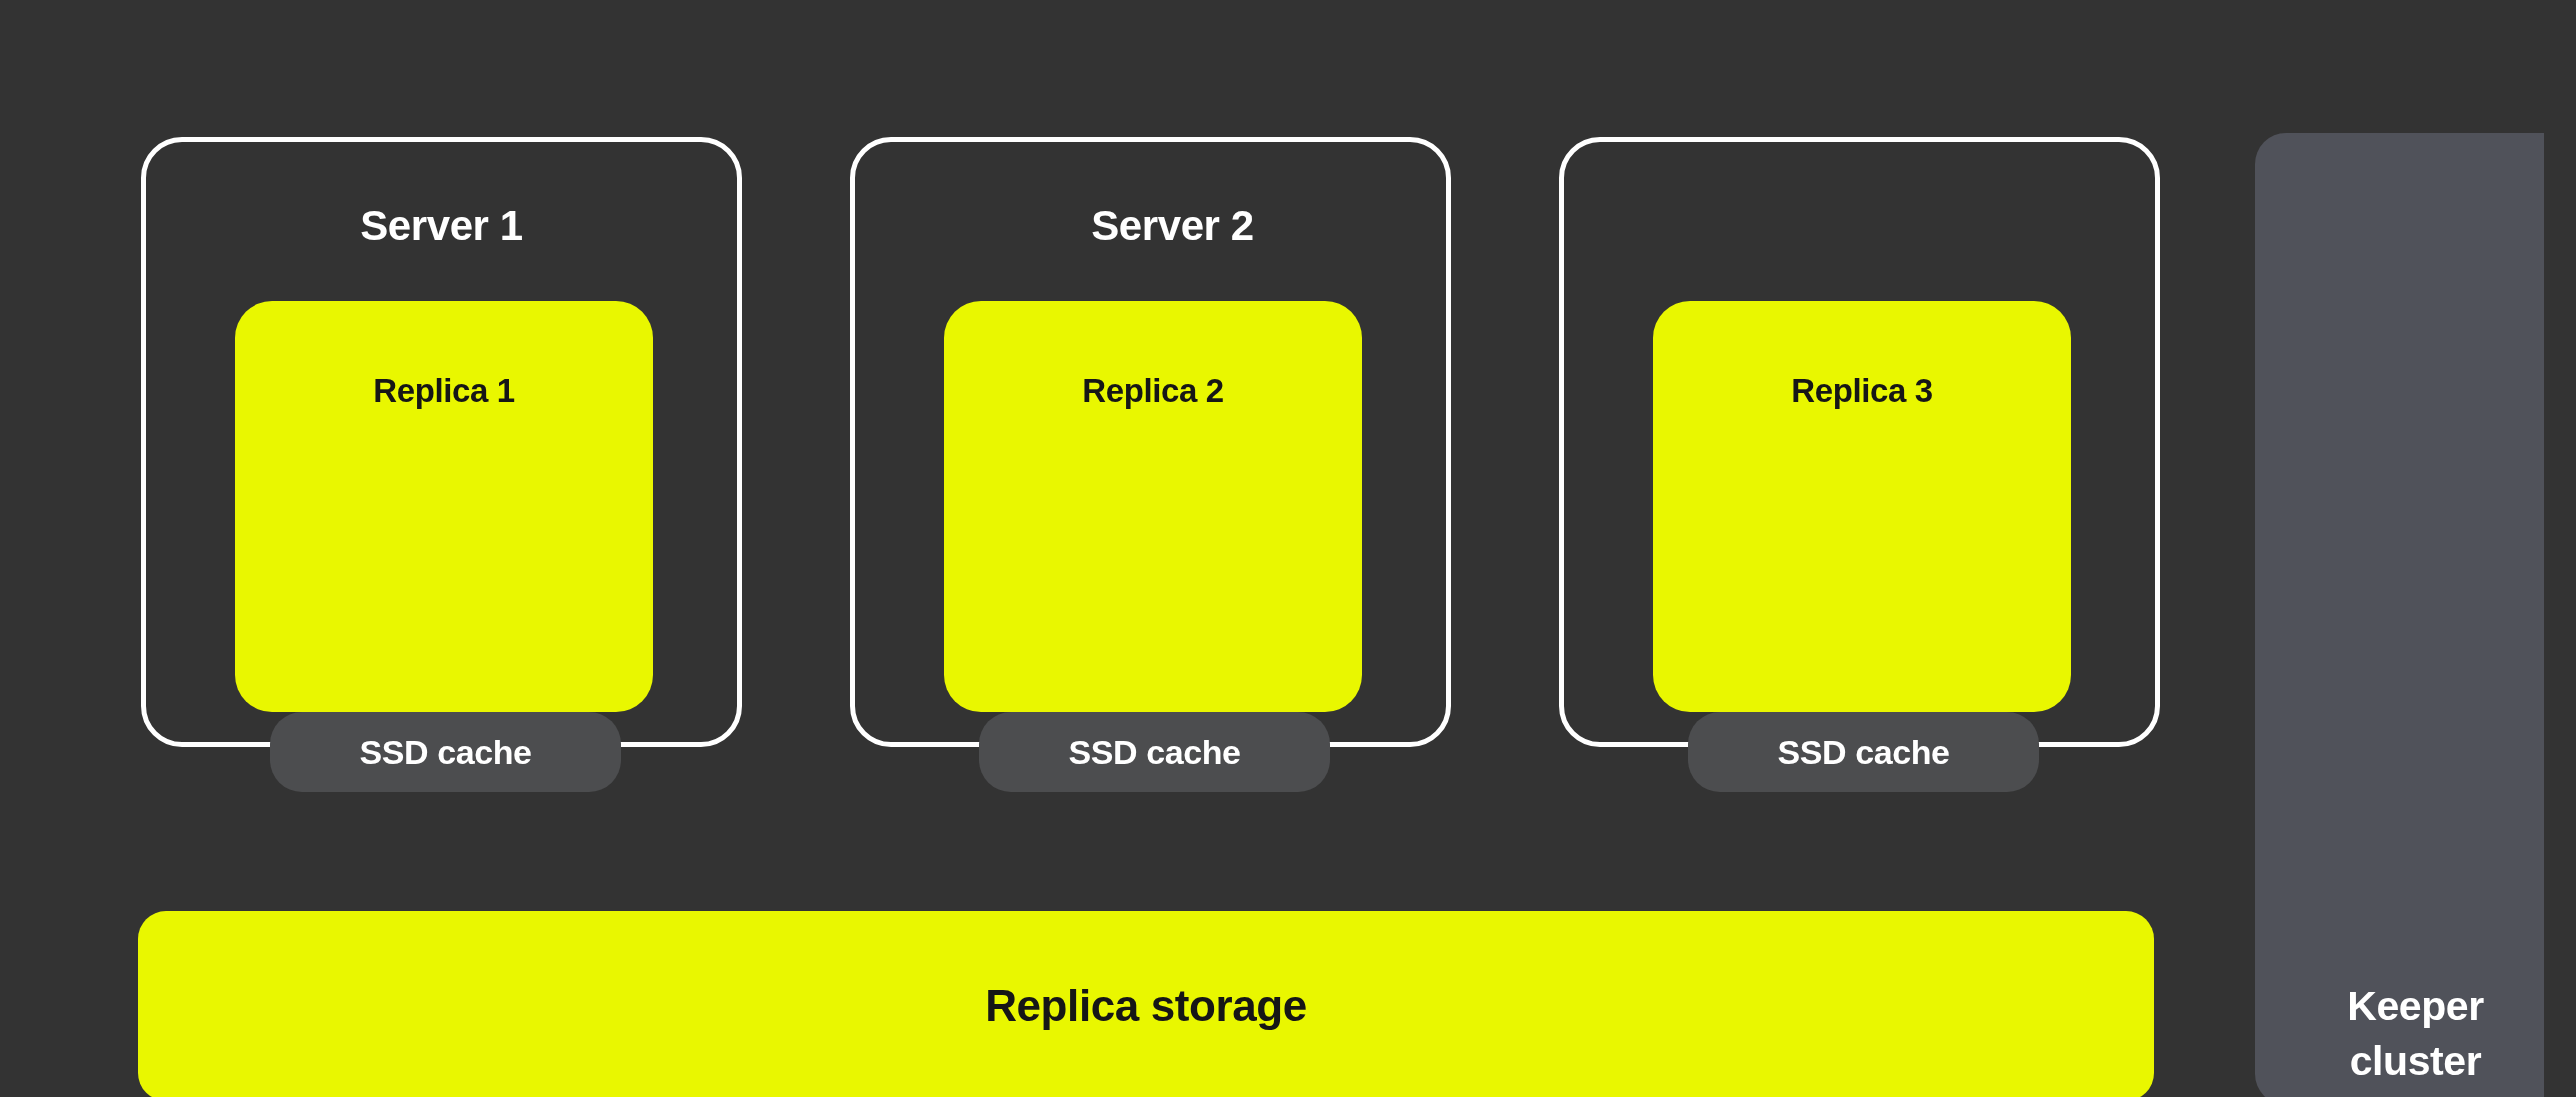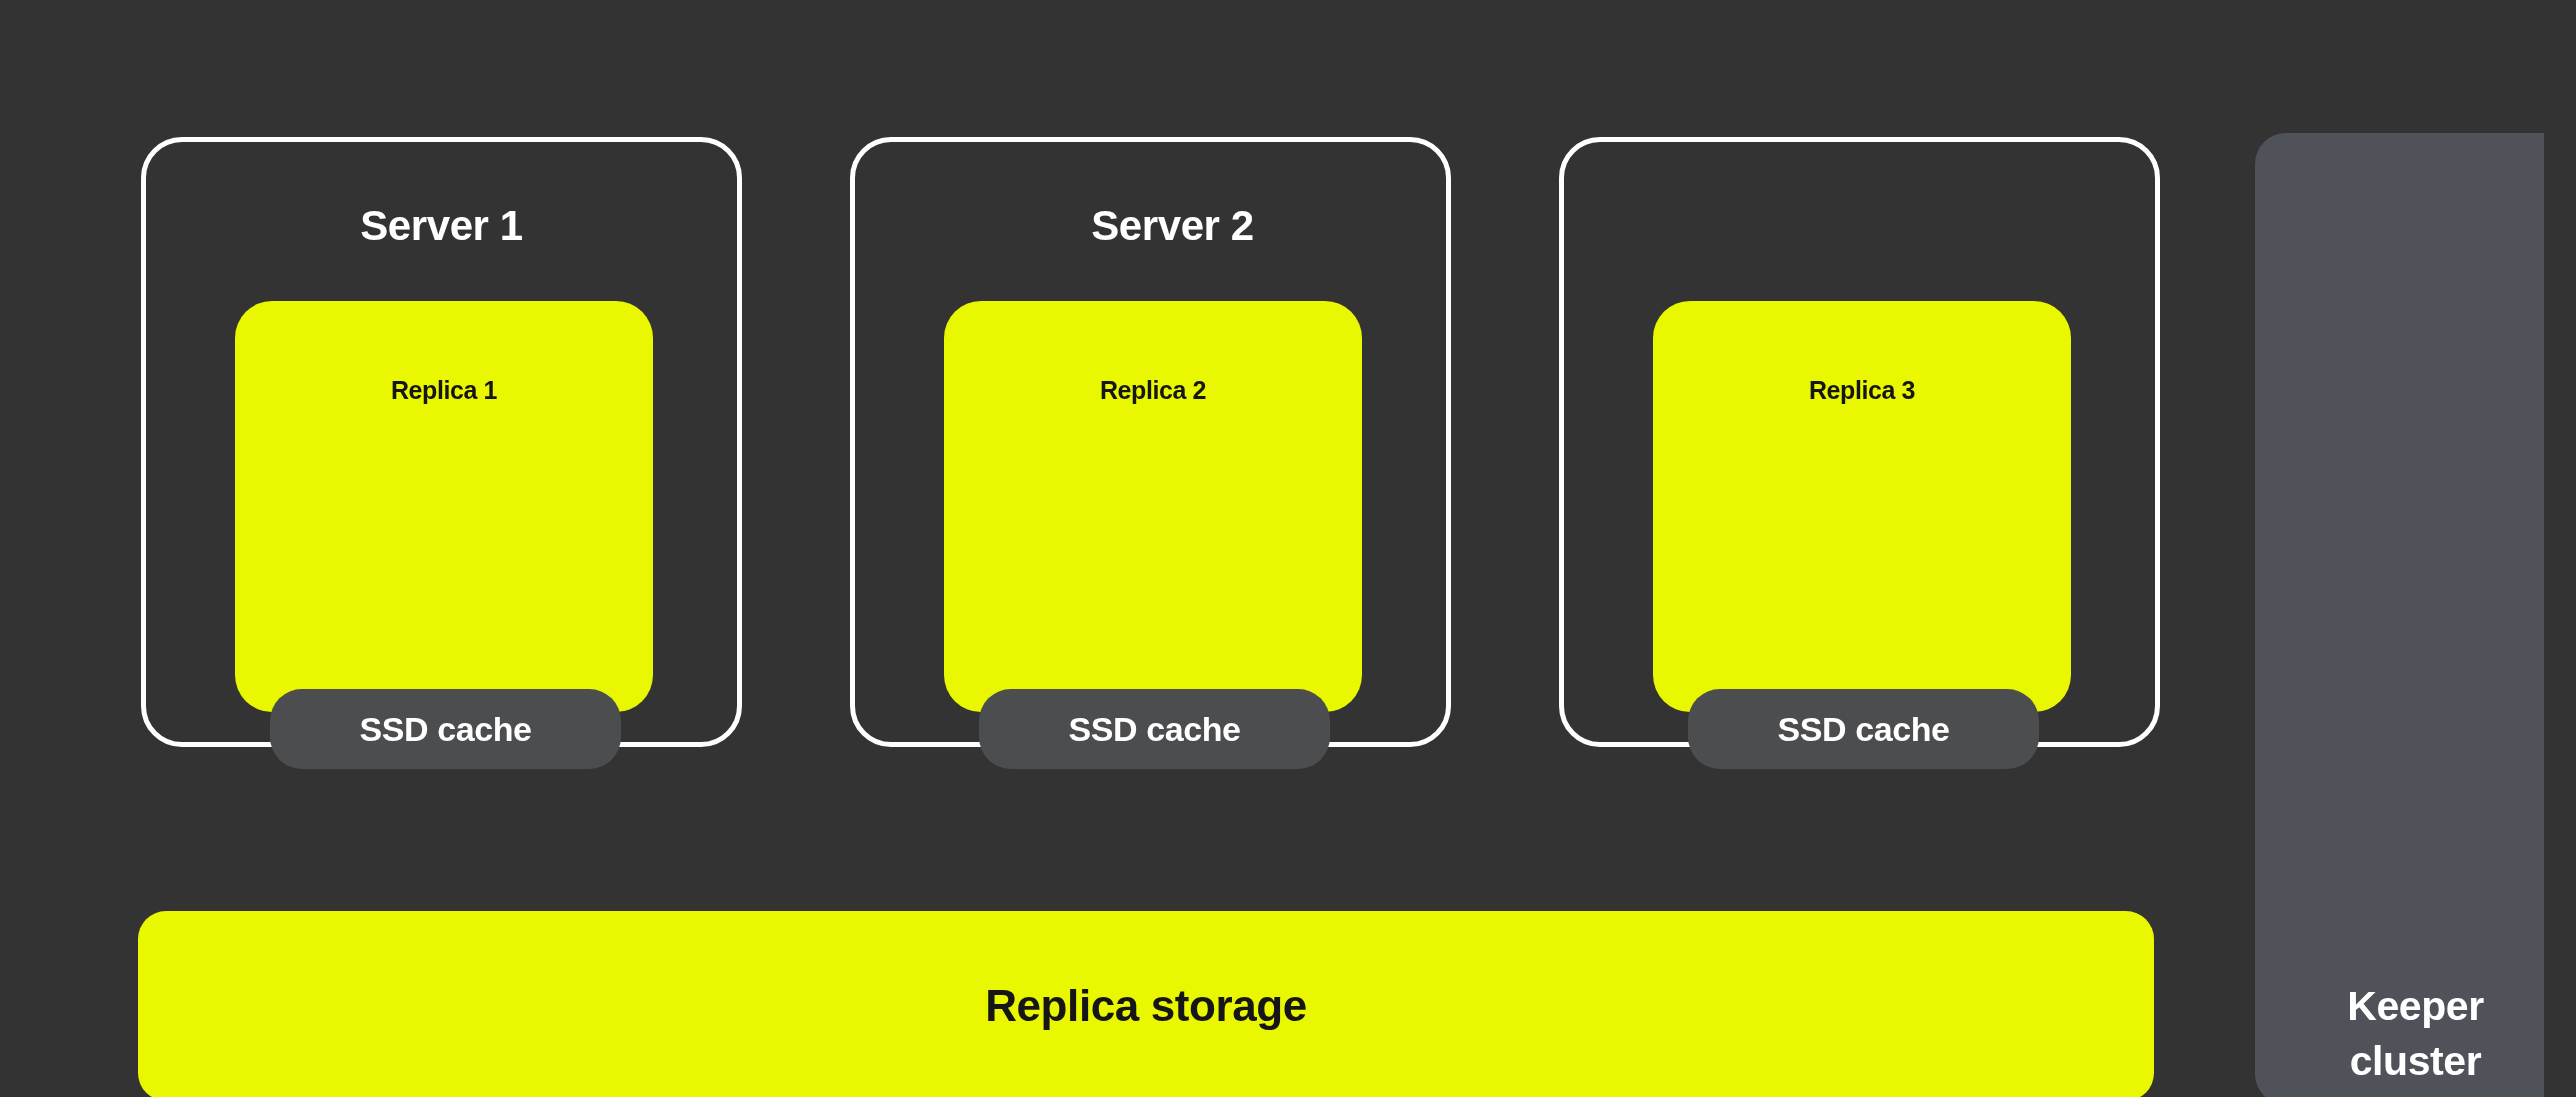"Replica 1" .replica-title { font-size: 25px -> 33px }
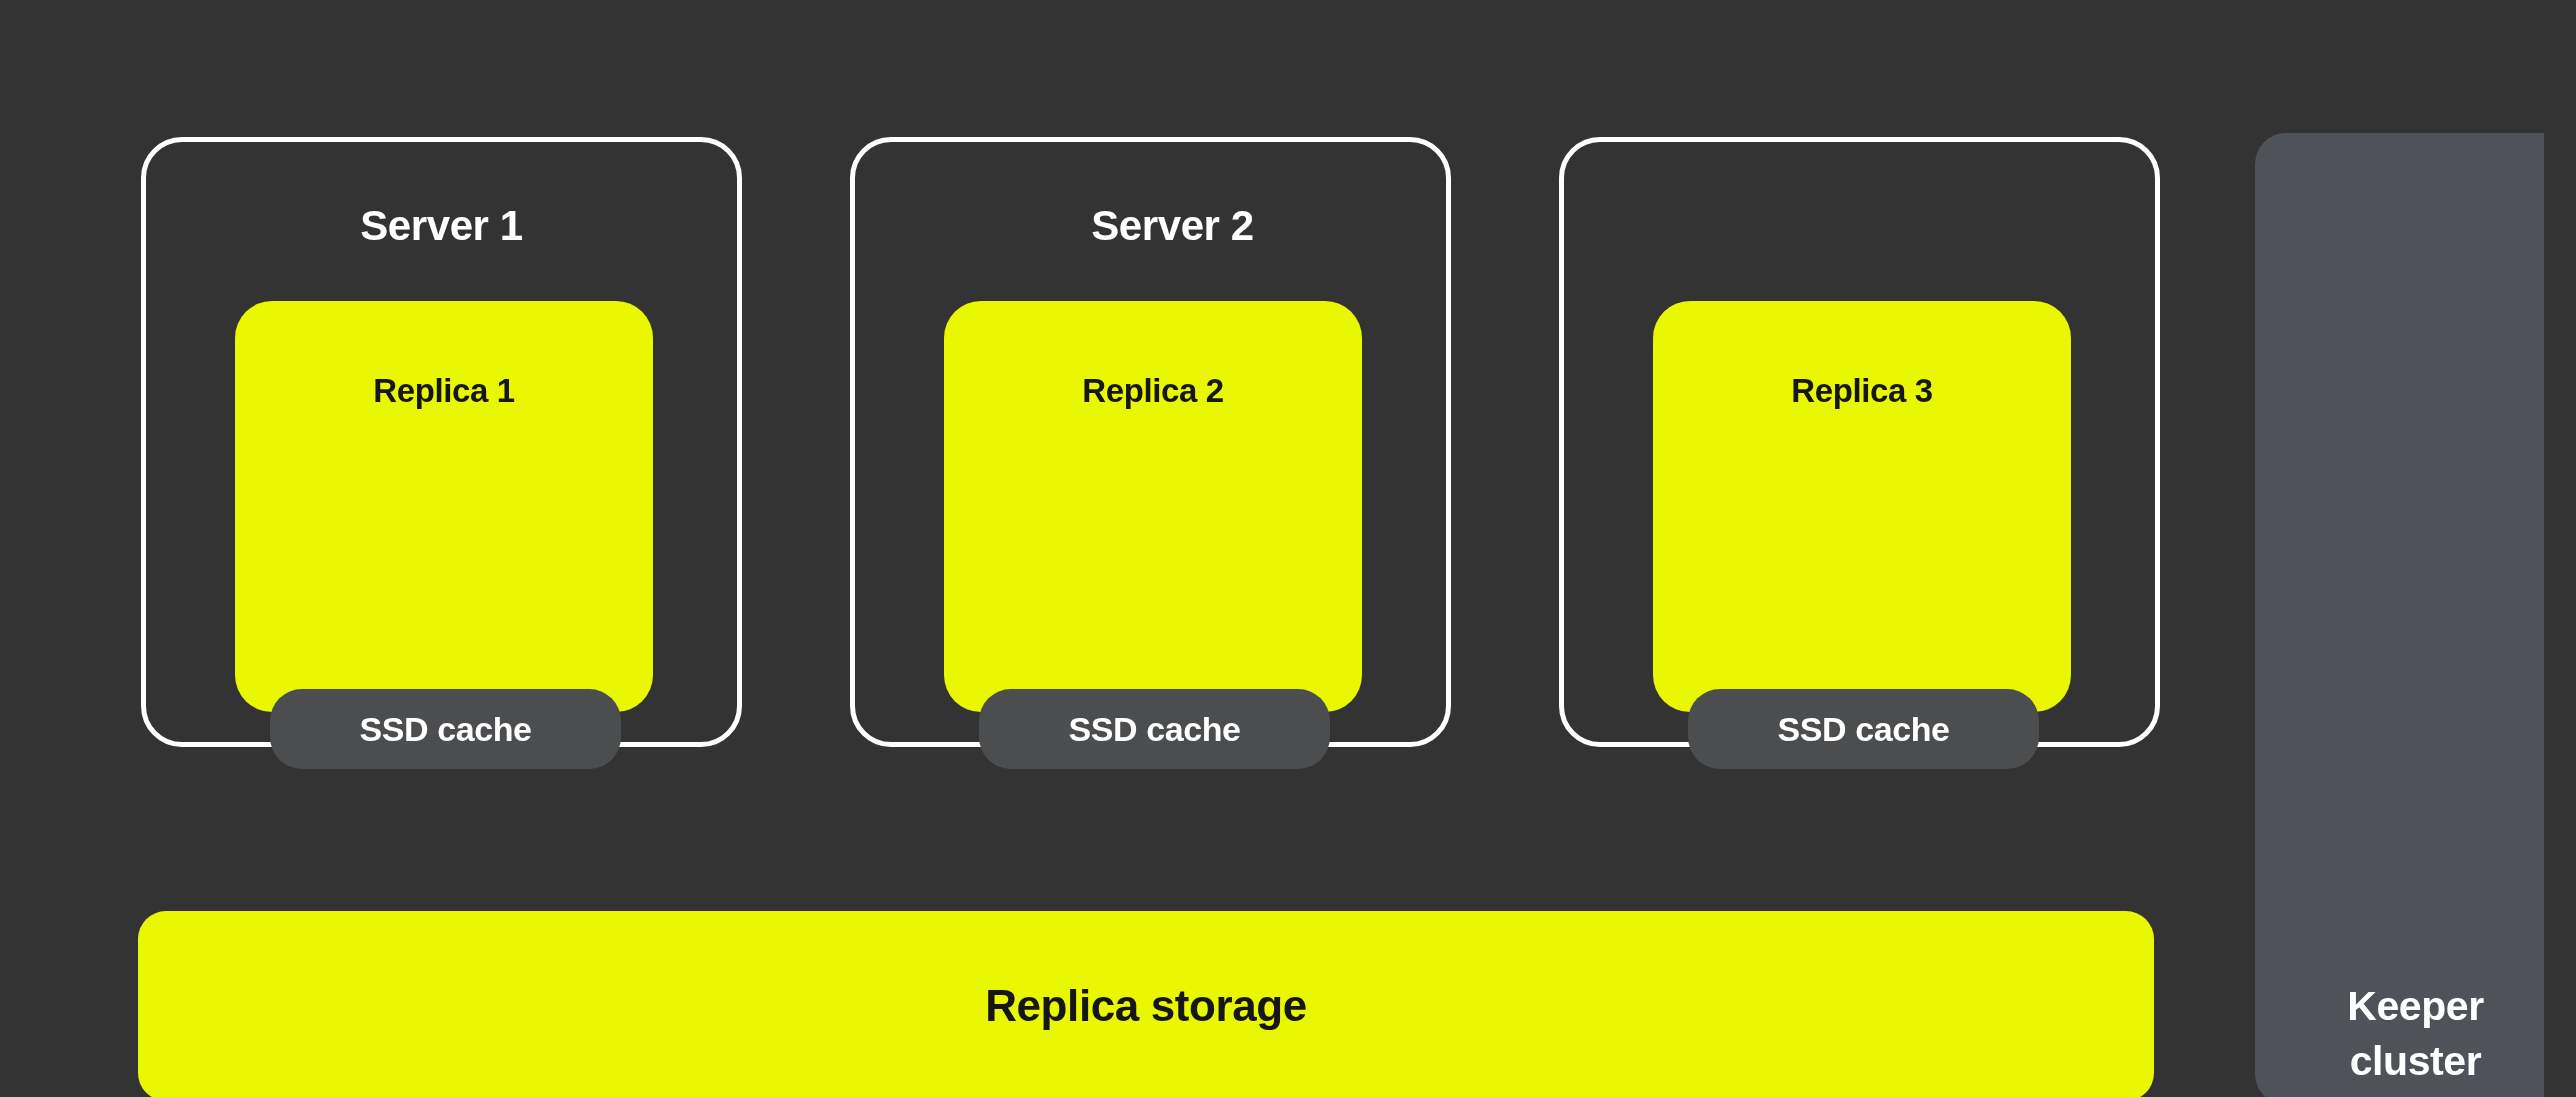"SSD cache" .ssd-cache { top: 625px -> 648px }
